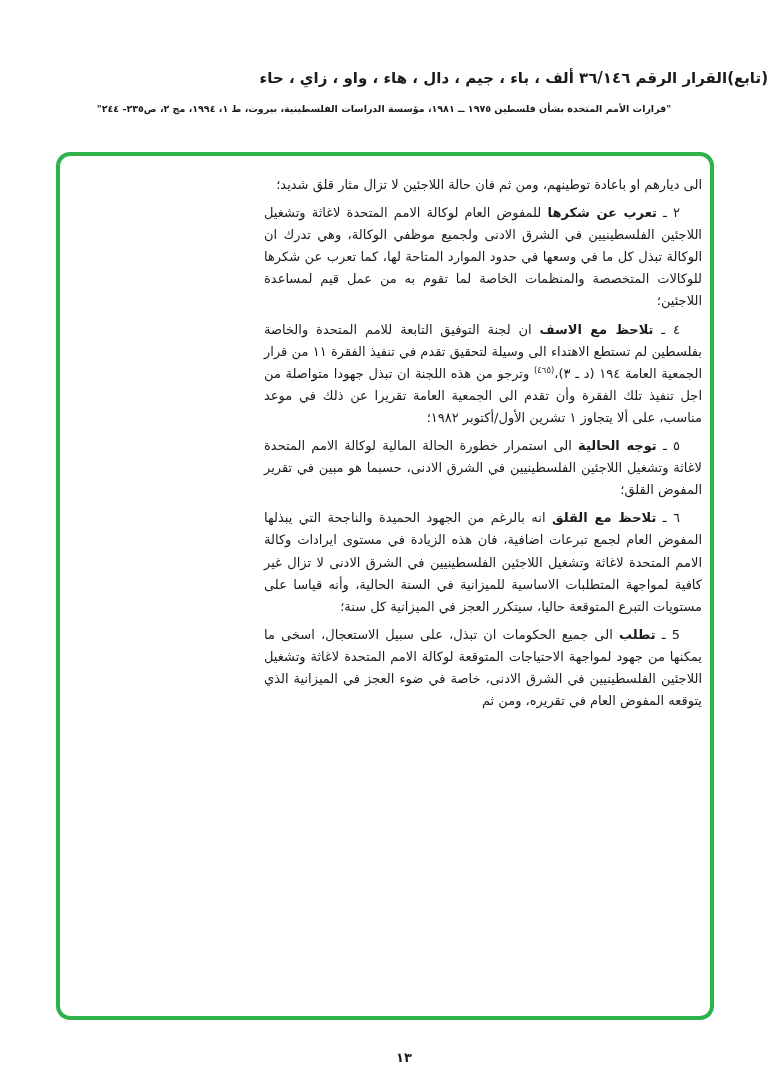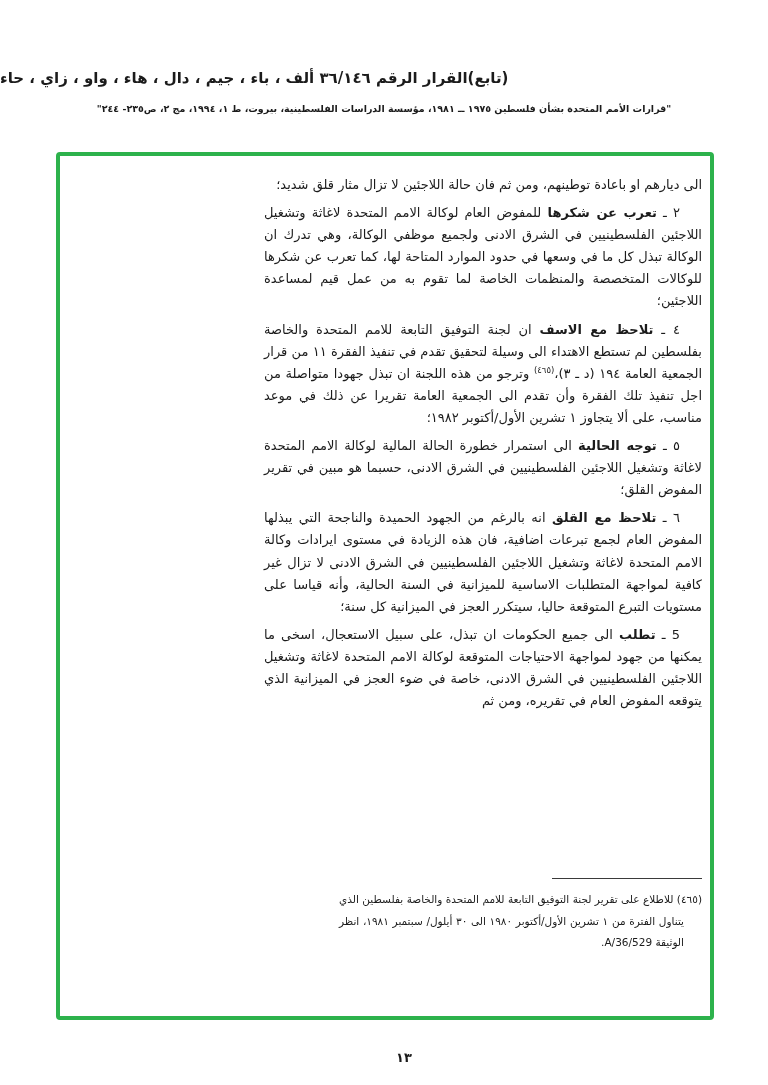"(تابع)القرار الرقم ٣٦/١٤٦ ألف ،" .doc-title { padding-left: none -> 40px; text-align: left -> right }
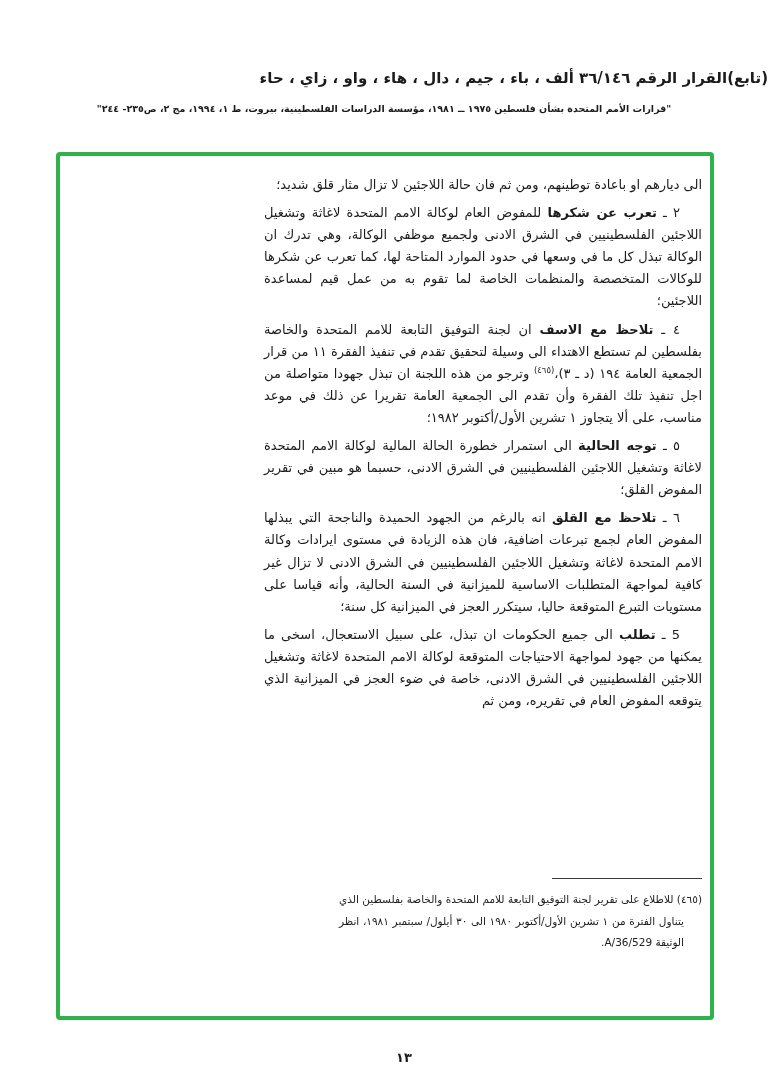"الى ديارهم او باعادة توطينهم،" .green-box { border-radius: 4px -> 14px }
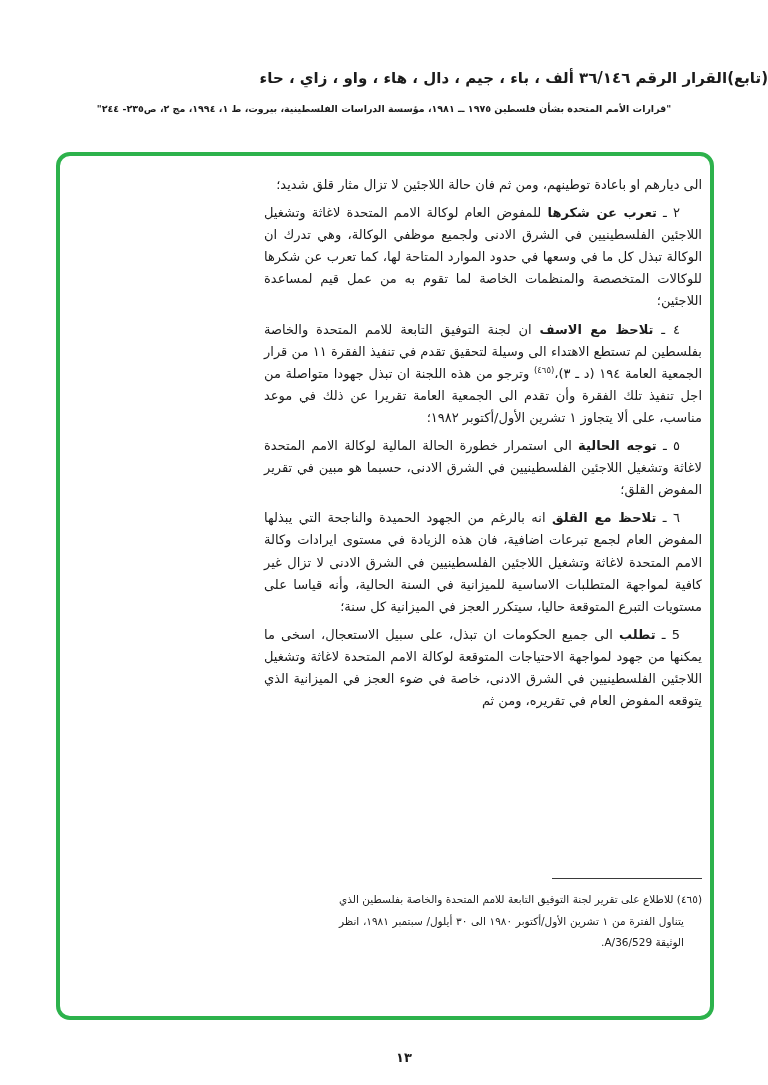"(٤٦٥) للاطلاع على تقرير لجنة" div.footnote-block { html: <div> <hr> <p><span>(٤٦٥)</span><span> للاطلاع على تقرير لجنة التوفيق التابعة للامم المتحدة والخاصة بفلسطين الذي يتناول الفترة من ١ تشرين الأول/أكتوبر ١٩٨٠ الى ٣٠ أيلول/ سبتمبر ١٩٨١، انظر الوثيقة A/36/529.</span></p> </div> -> none }
